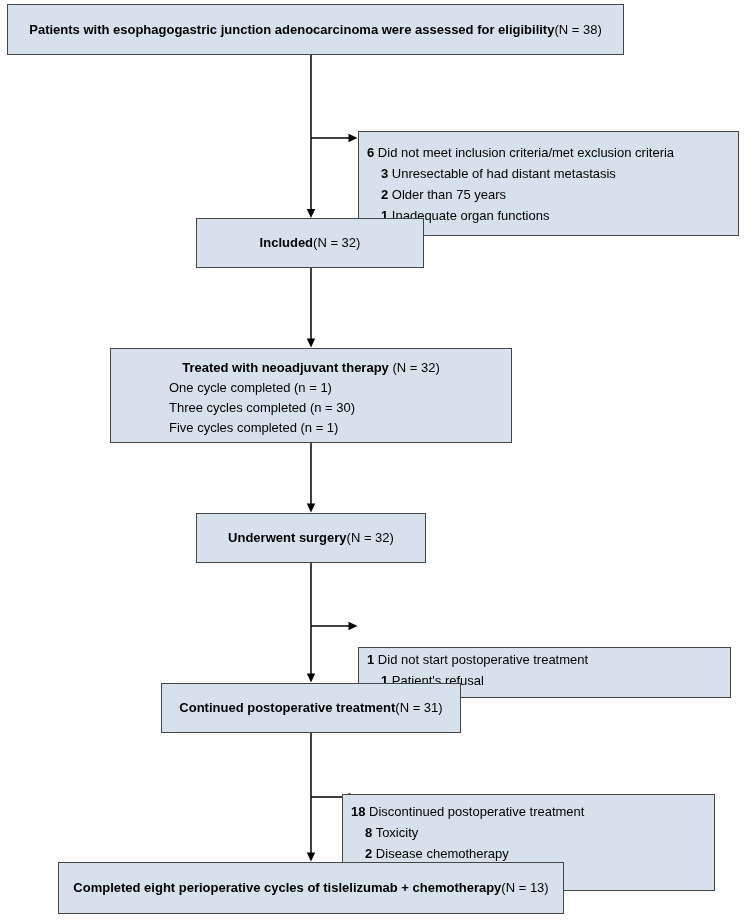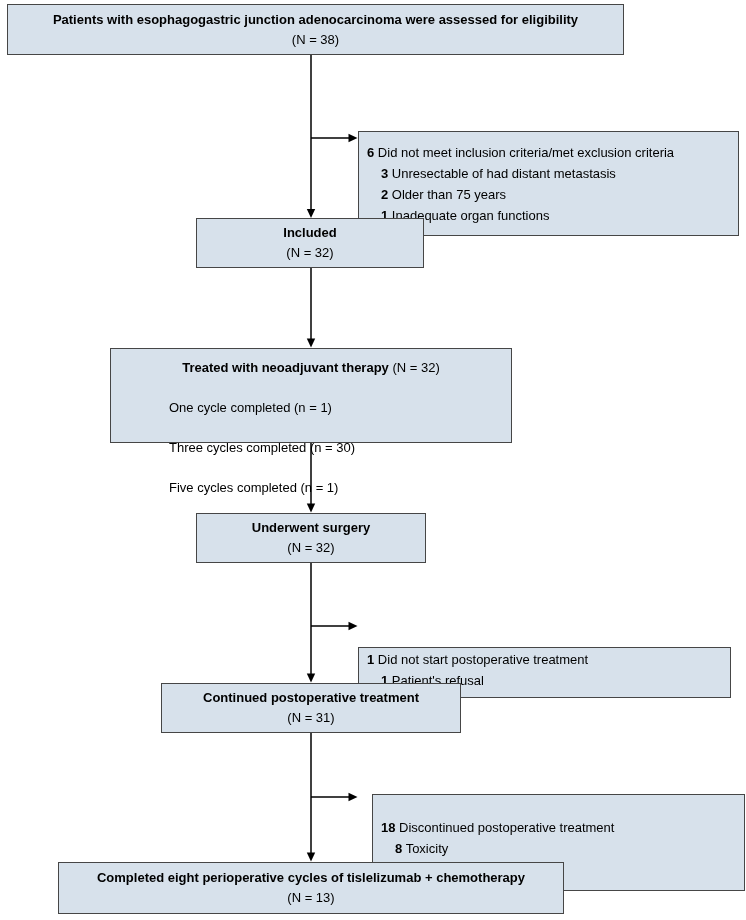"Patients with esophagogastric junction" .center { flex-direction: column -> row }
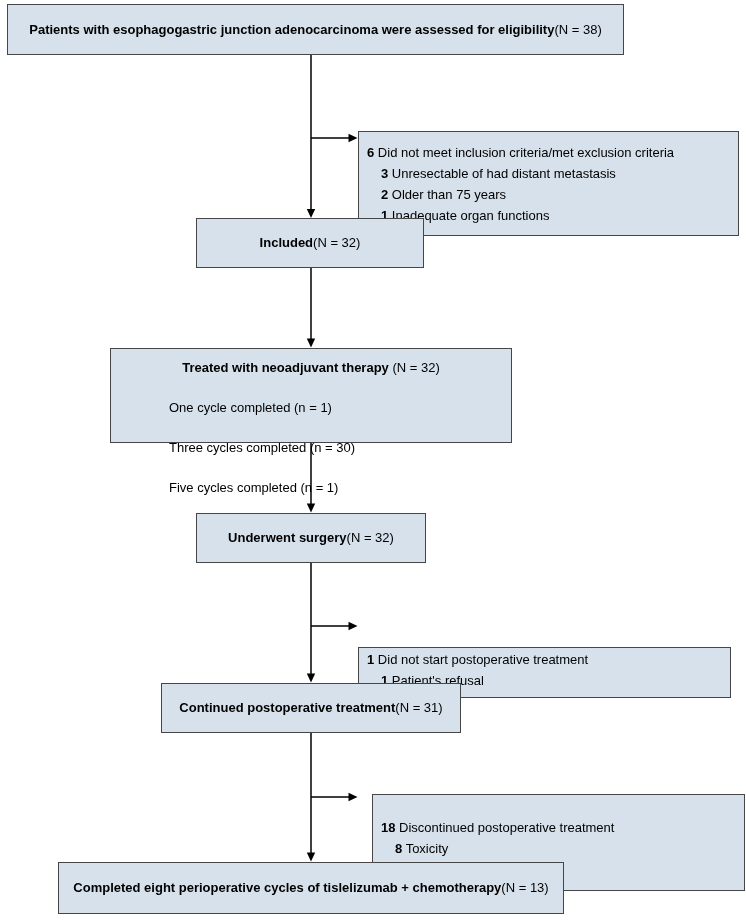"One cycle completed (n =" .nb-line { margin-top: 20px -> none }
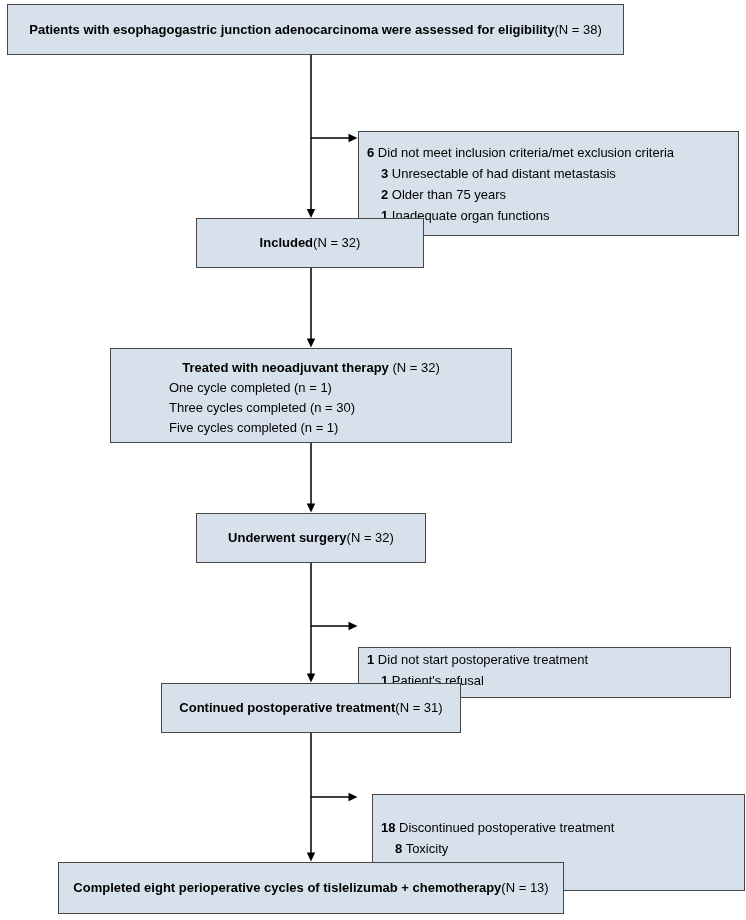"18 Discontinued postoperative treatment" div.box { left: 372px -> 342px; padding-top: 22px -> 6px }
